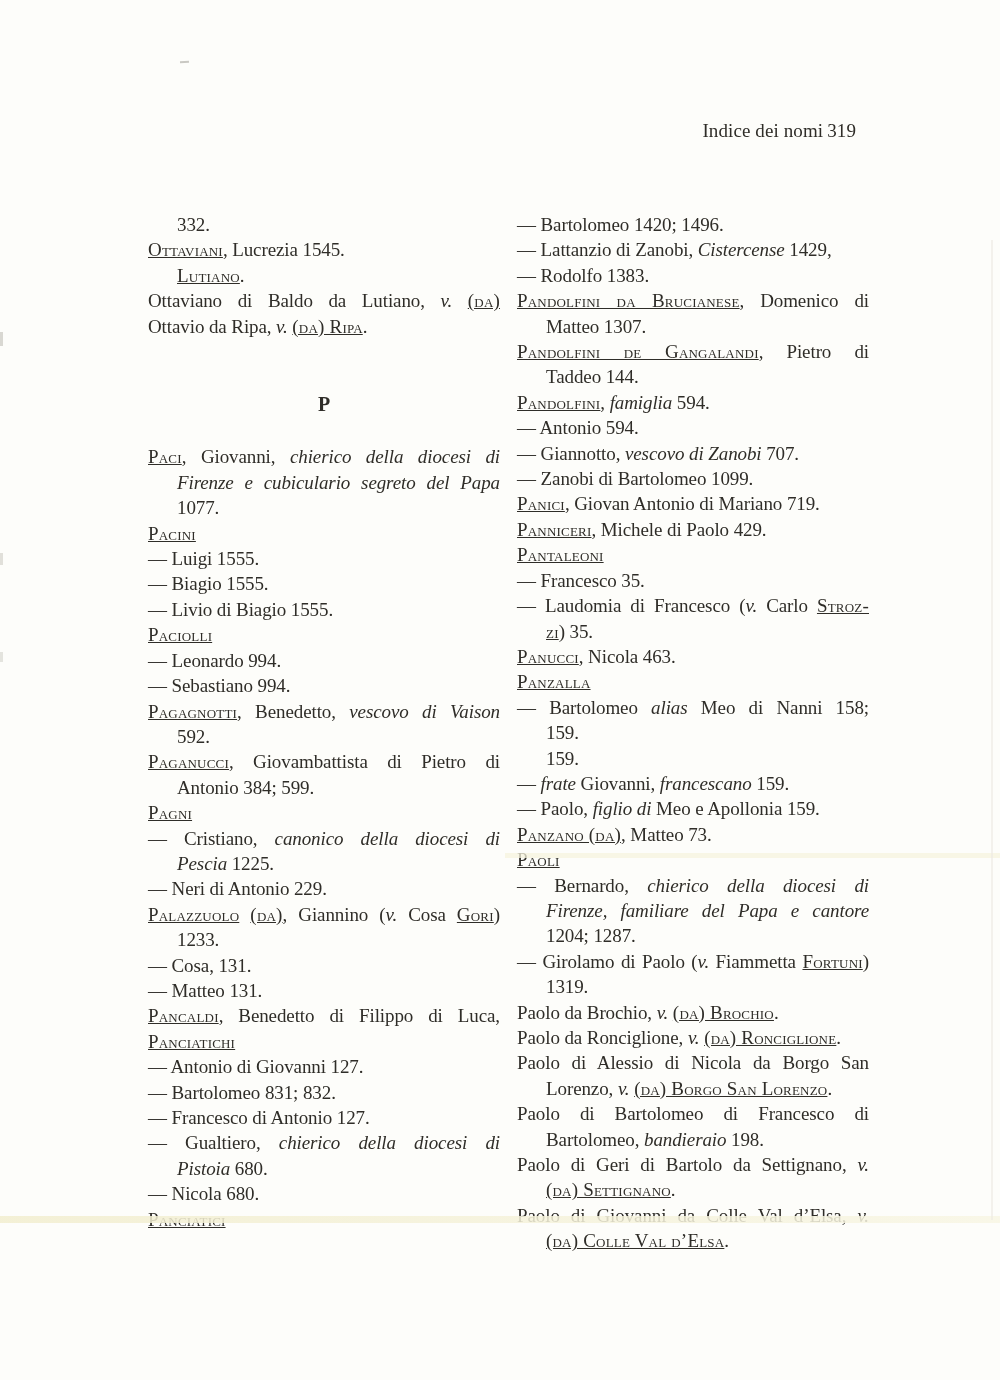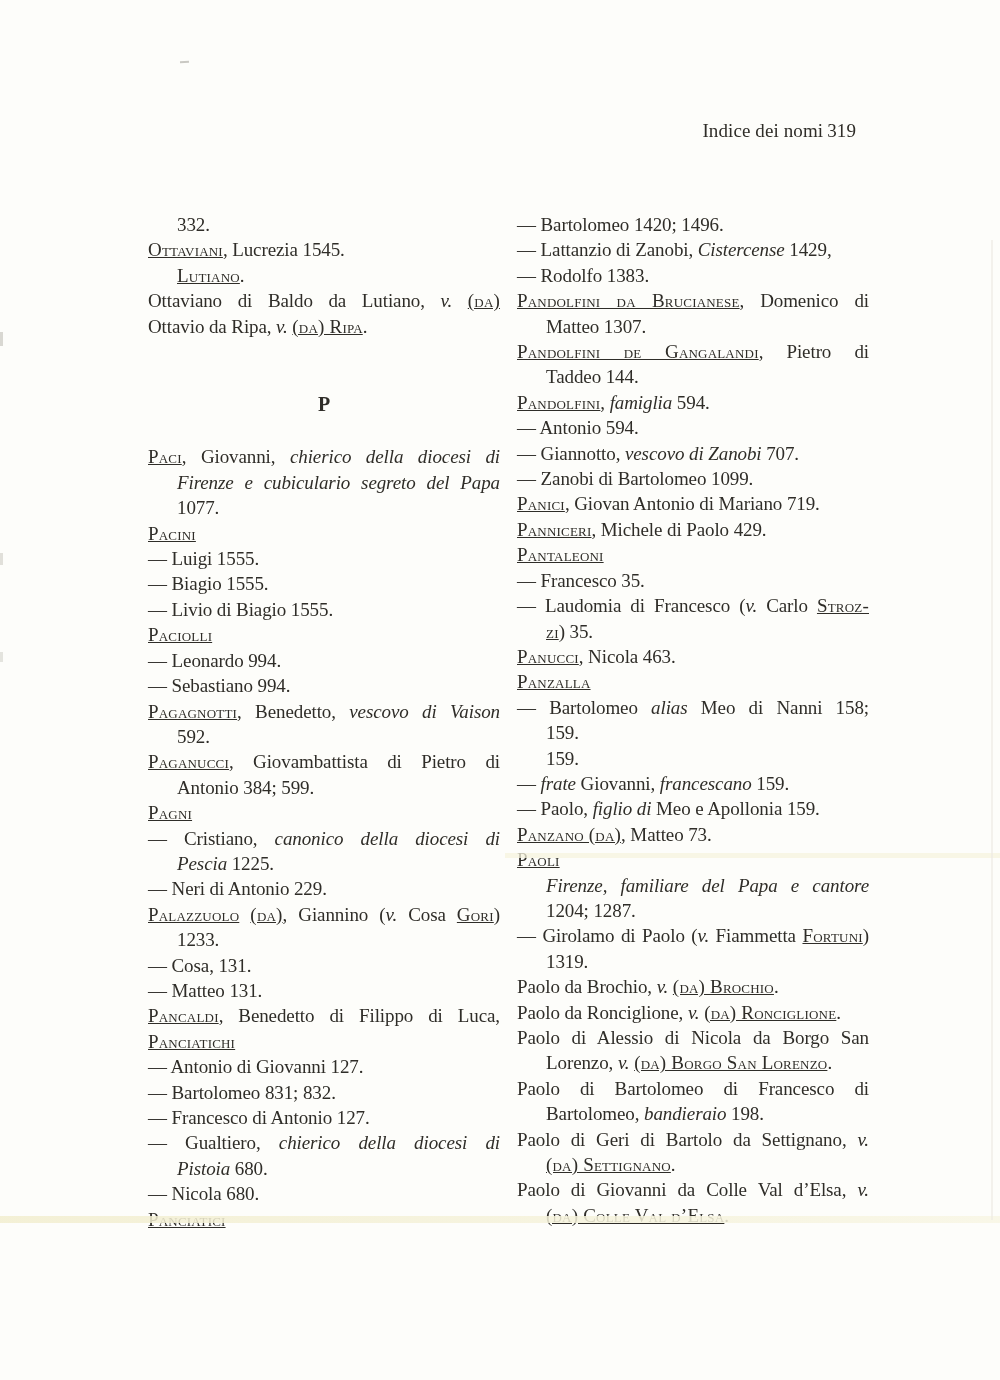"— Bernardo, chierico della diocesi" div.line { html: none -> <div><span>— Bernardo, </span><span>chierico della diocesi di</span></div> }
